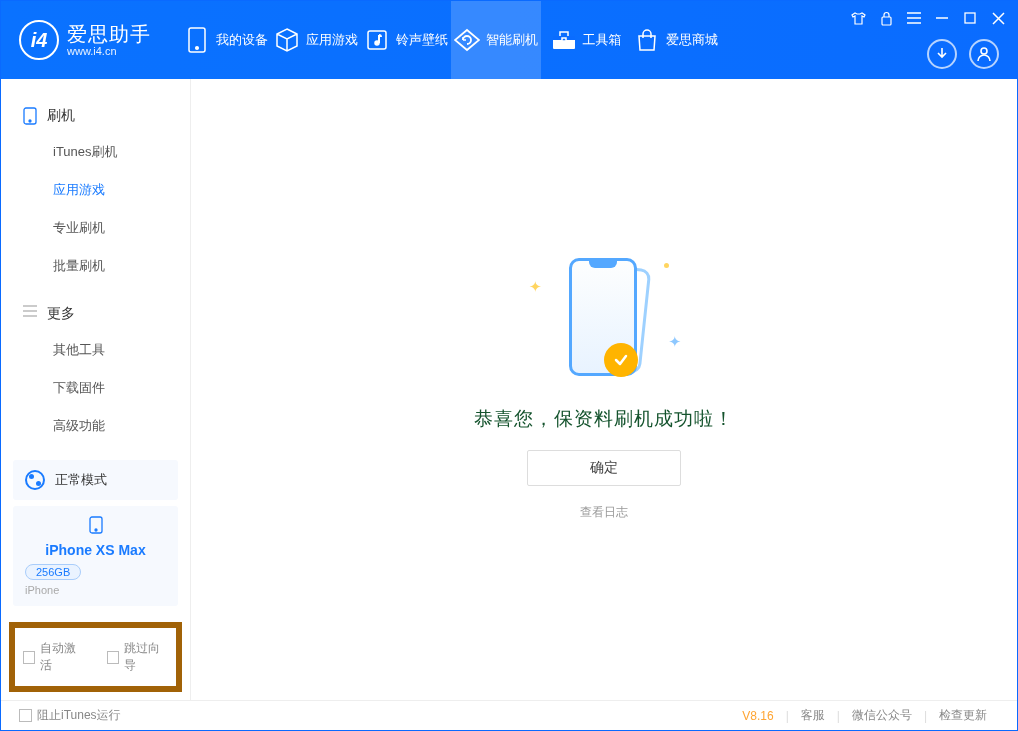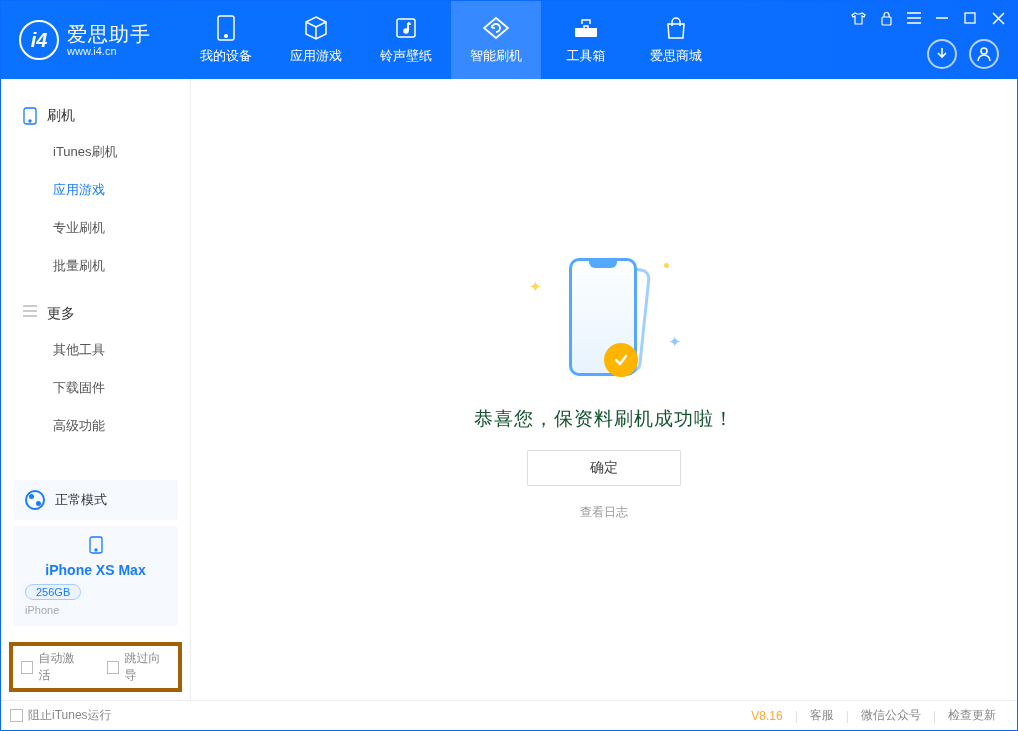"我的设备" .nav-tab { flex-direction: column -> row }
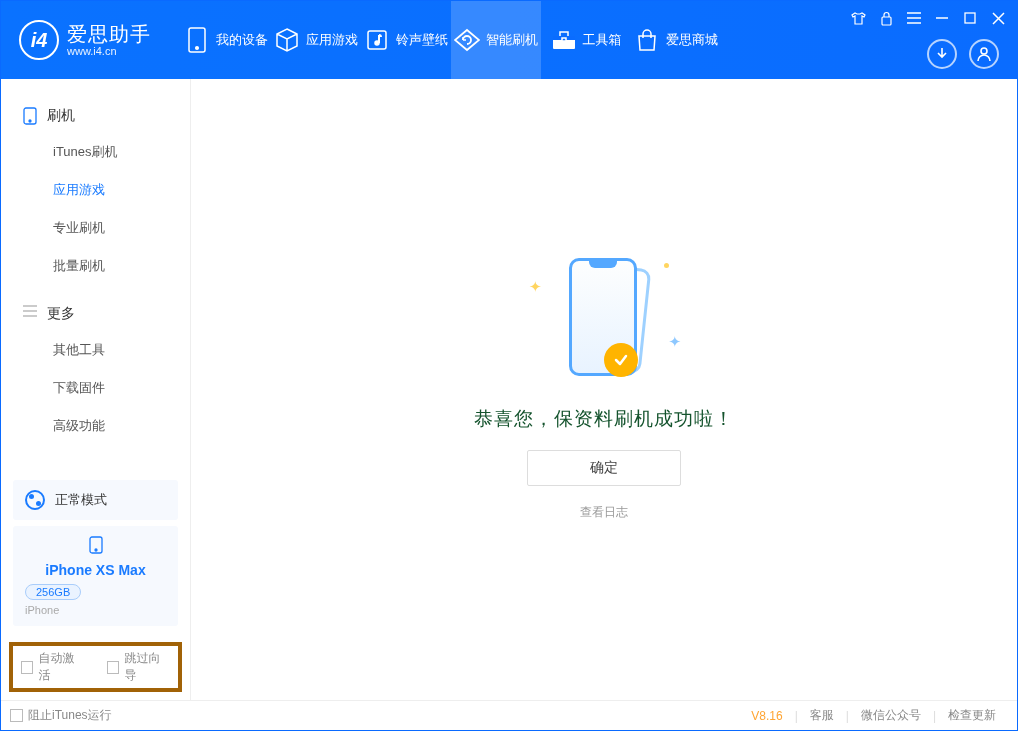"自动激活" .sb-checks { border: 4px solid #a16207 -> 6px solid #a16207; padding: 4px 8px -> 12px 8px }
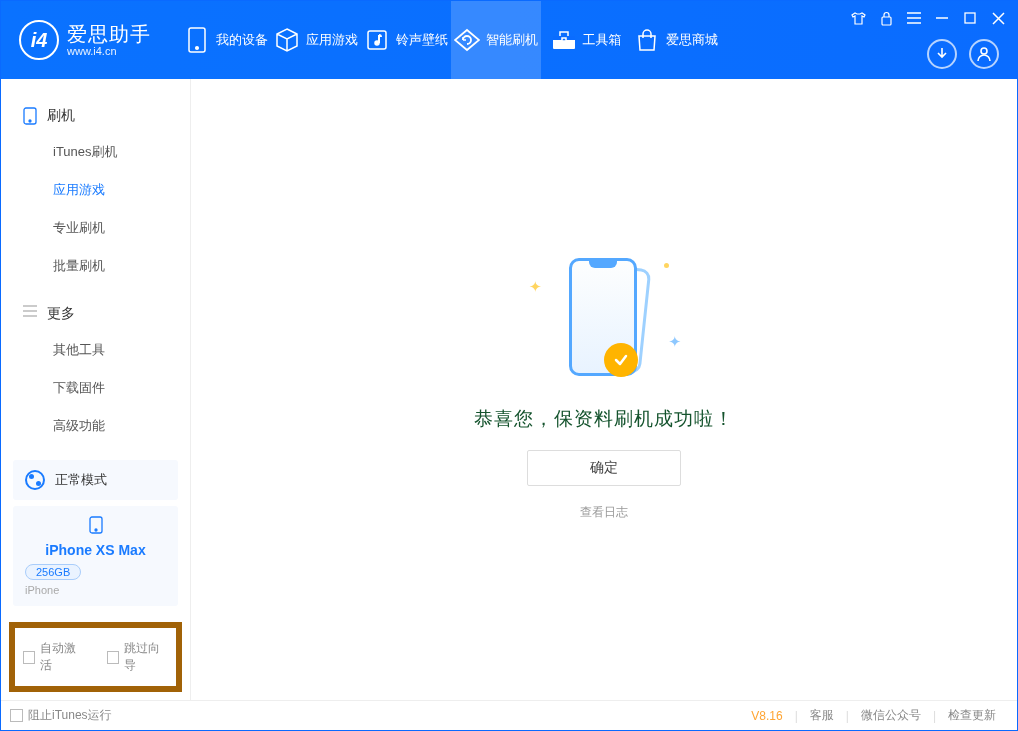"阻止iTunes运行" .footer { padding: 0 9px -> 0 18px }
